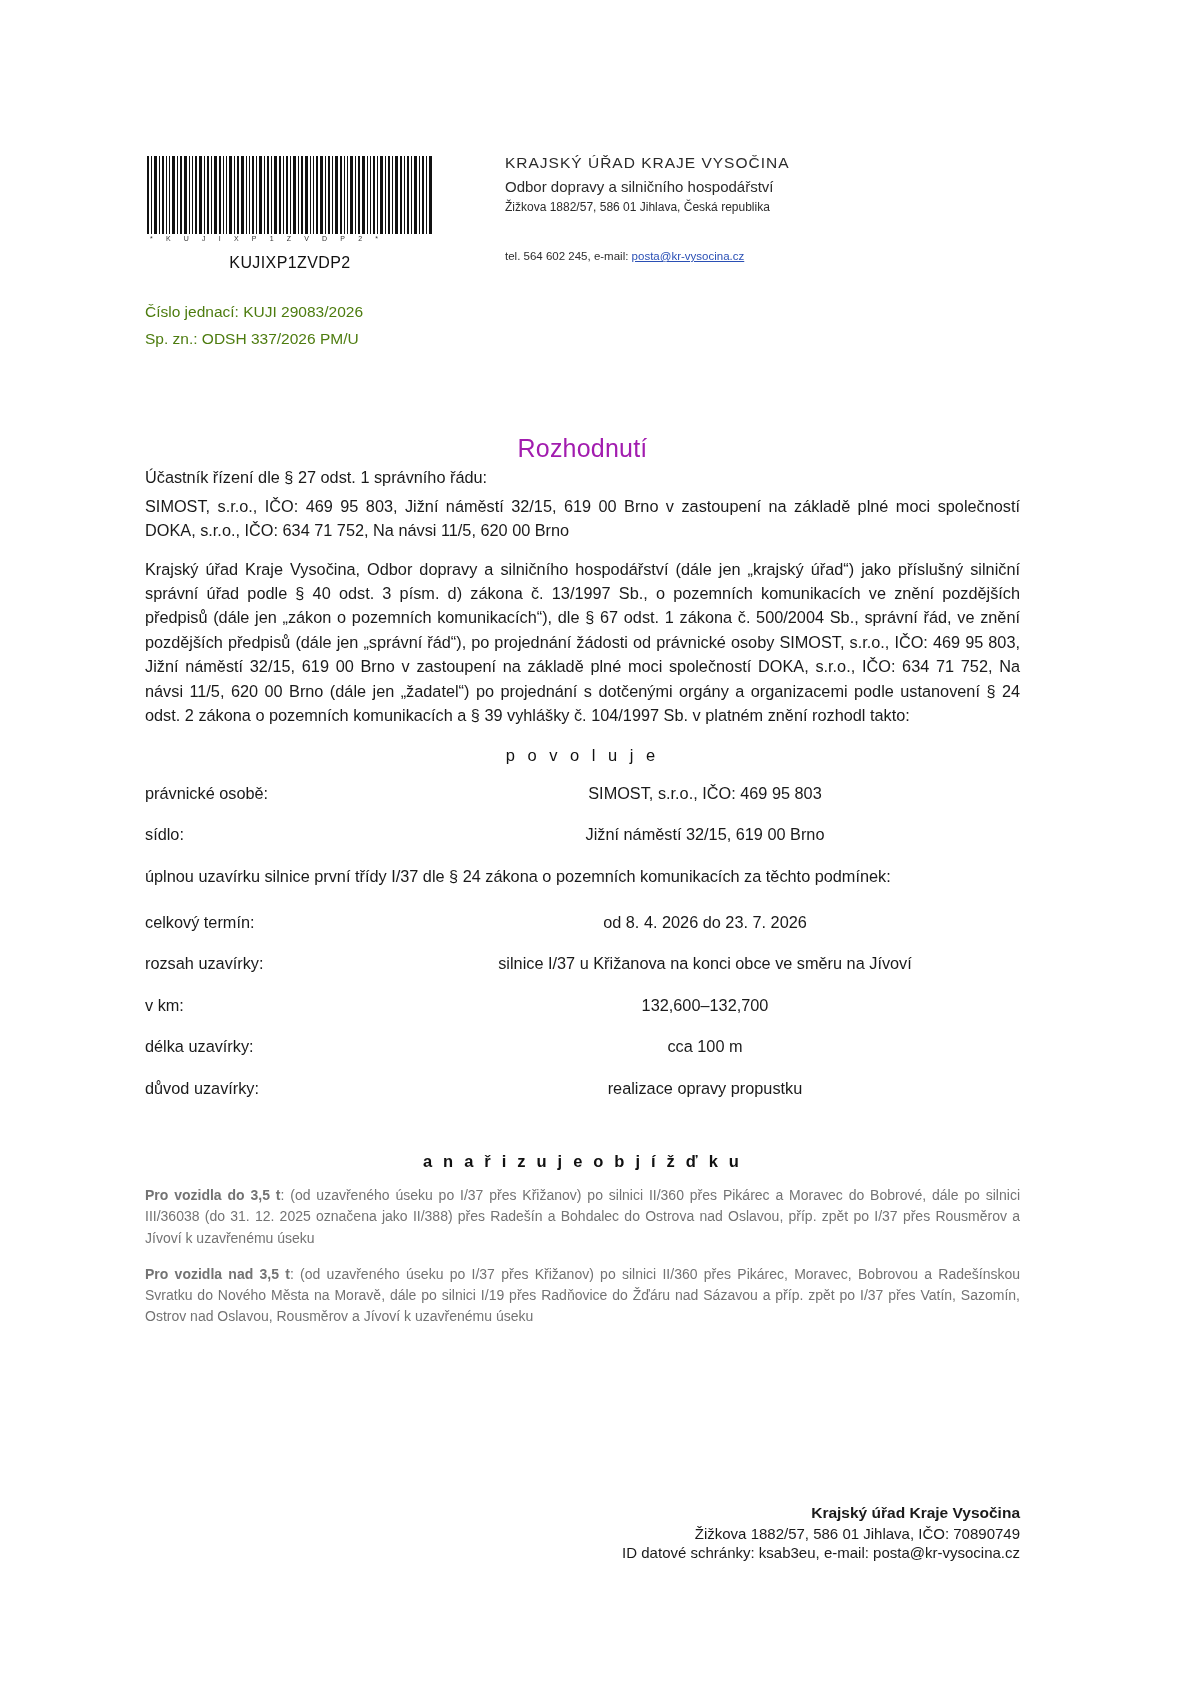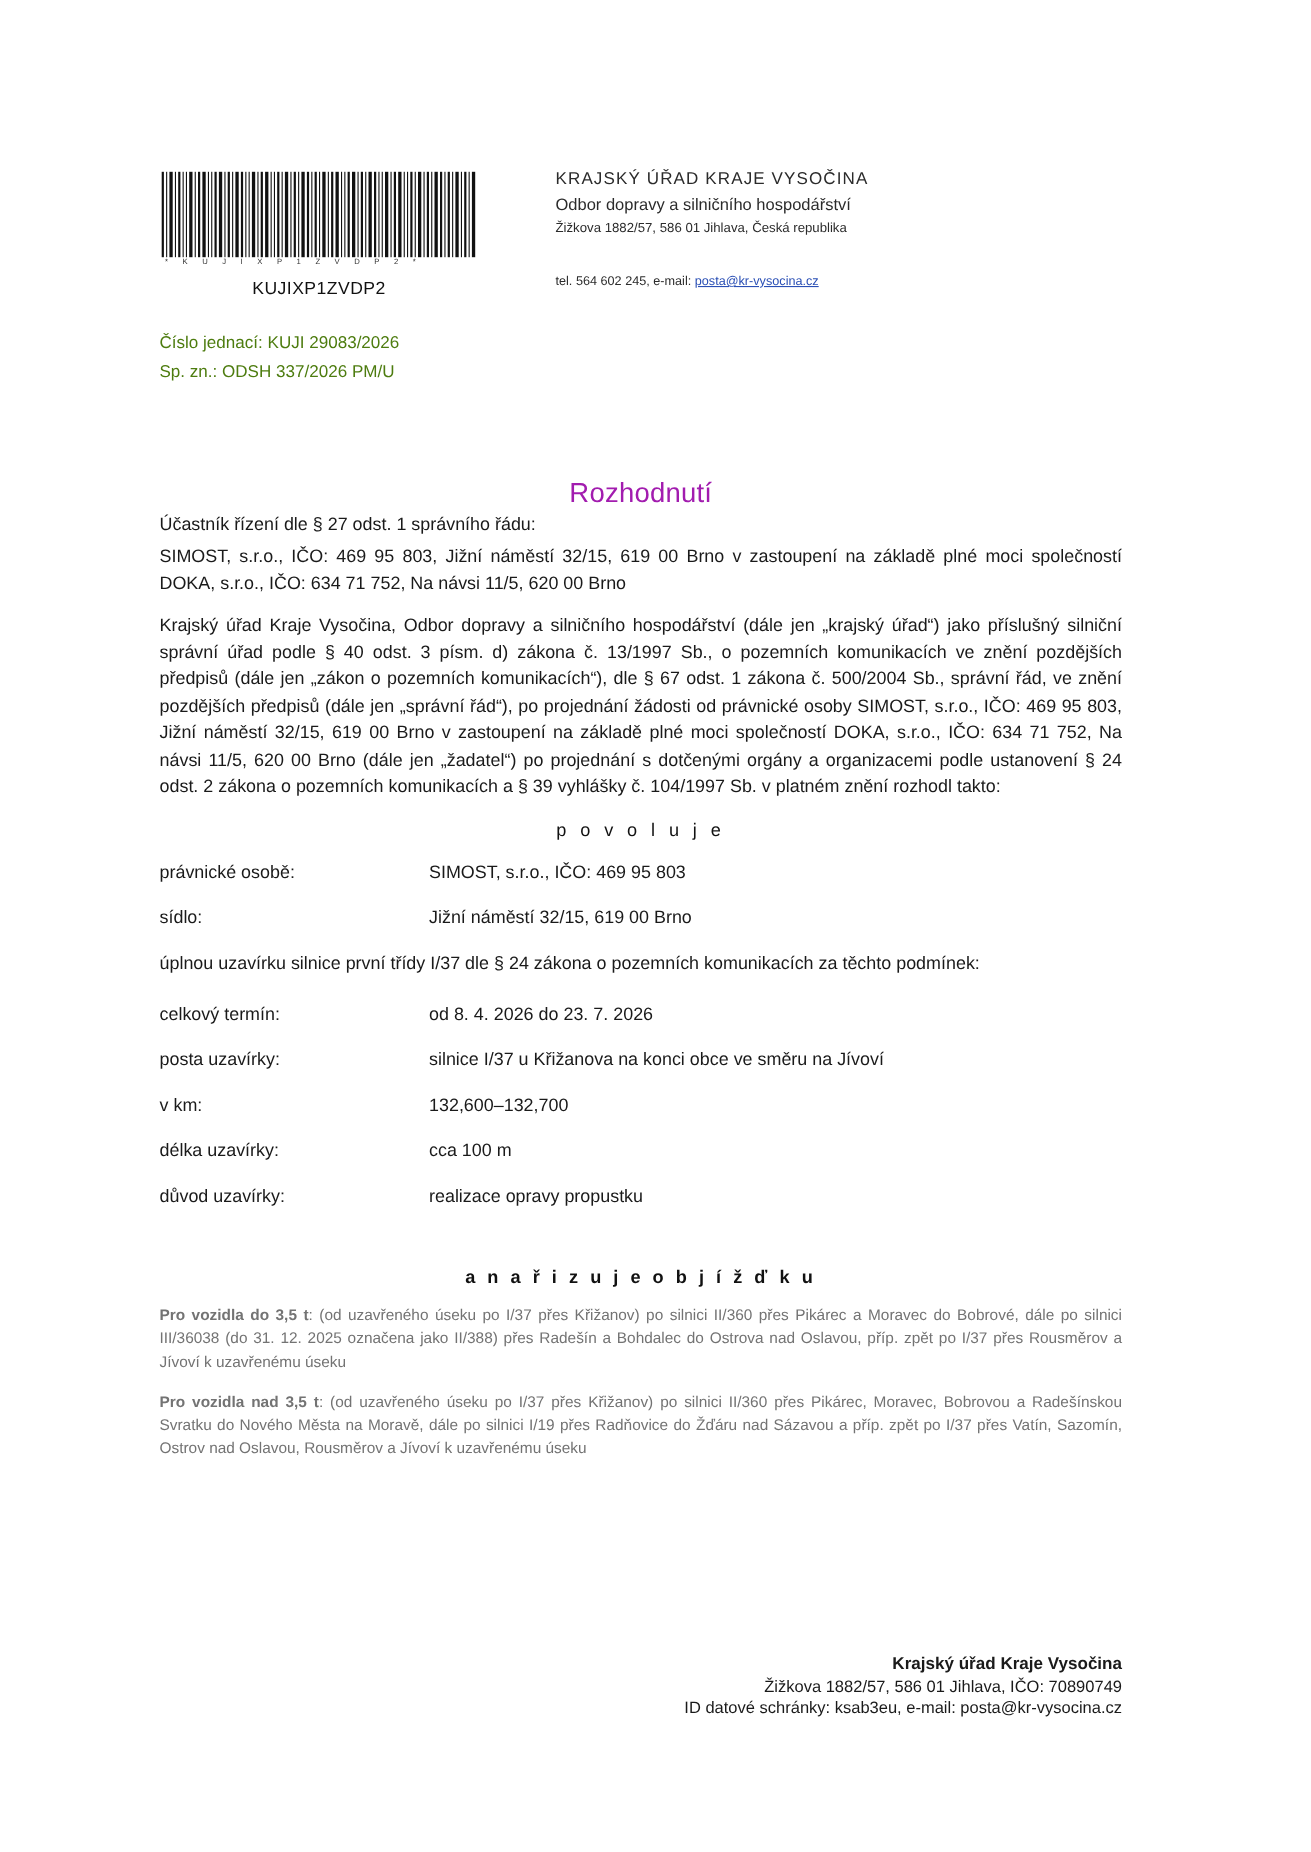"SIMOST, s.r.o., IČO: 469 95 803" .defval { text-align: none -> center }
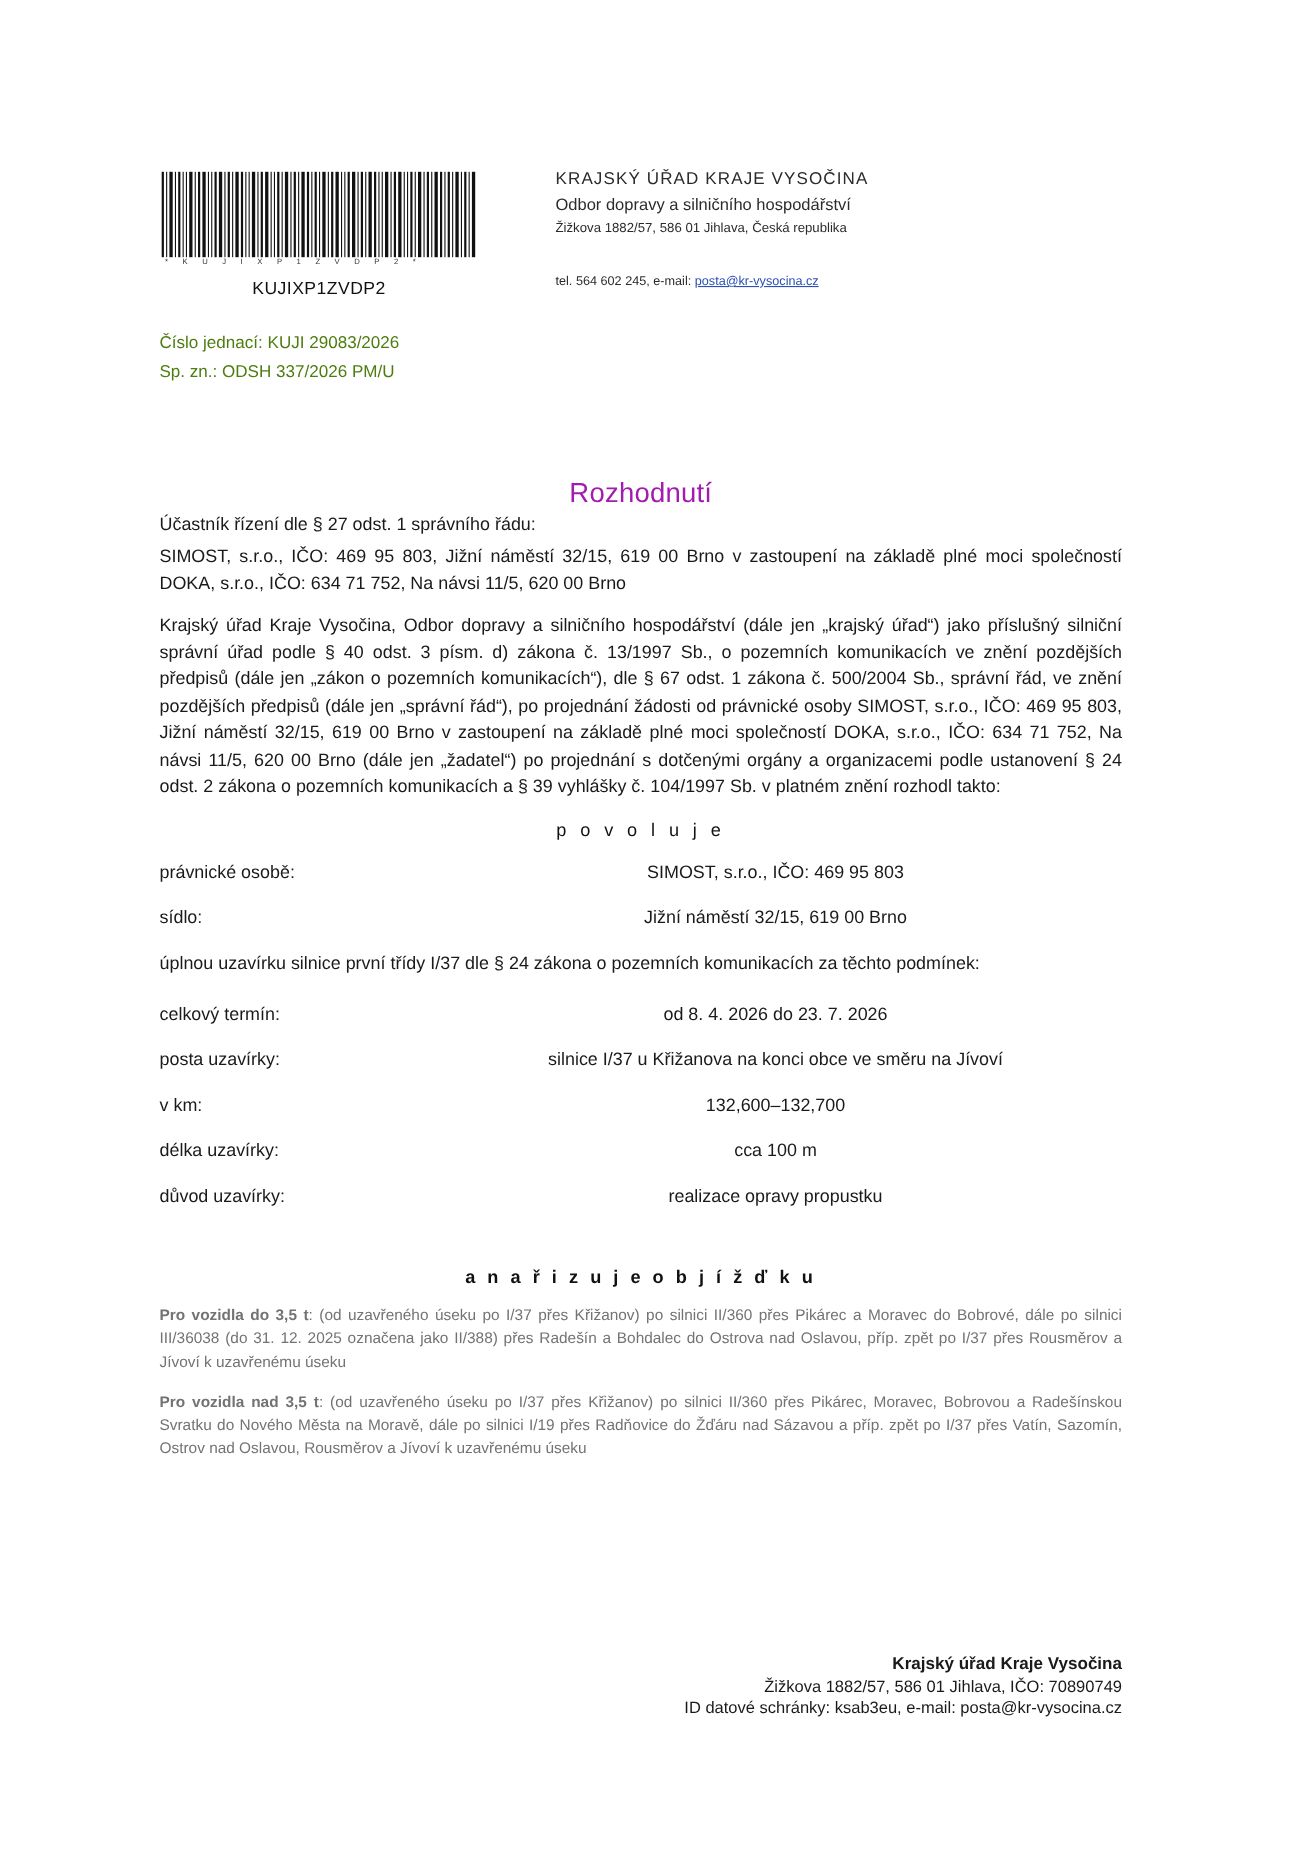"posta uzavírky:" div.defterm { text: posta -> rozsah }
